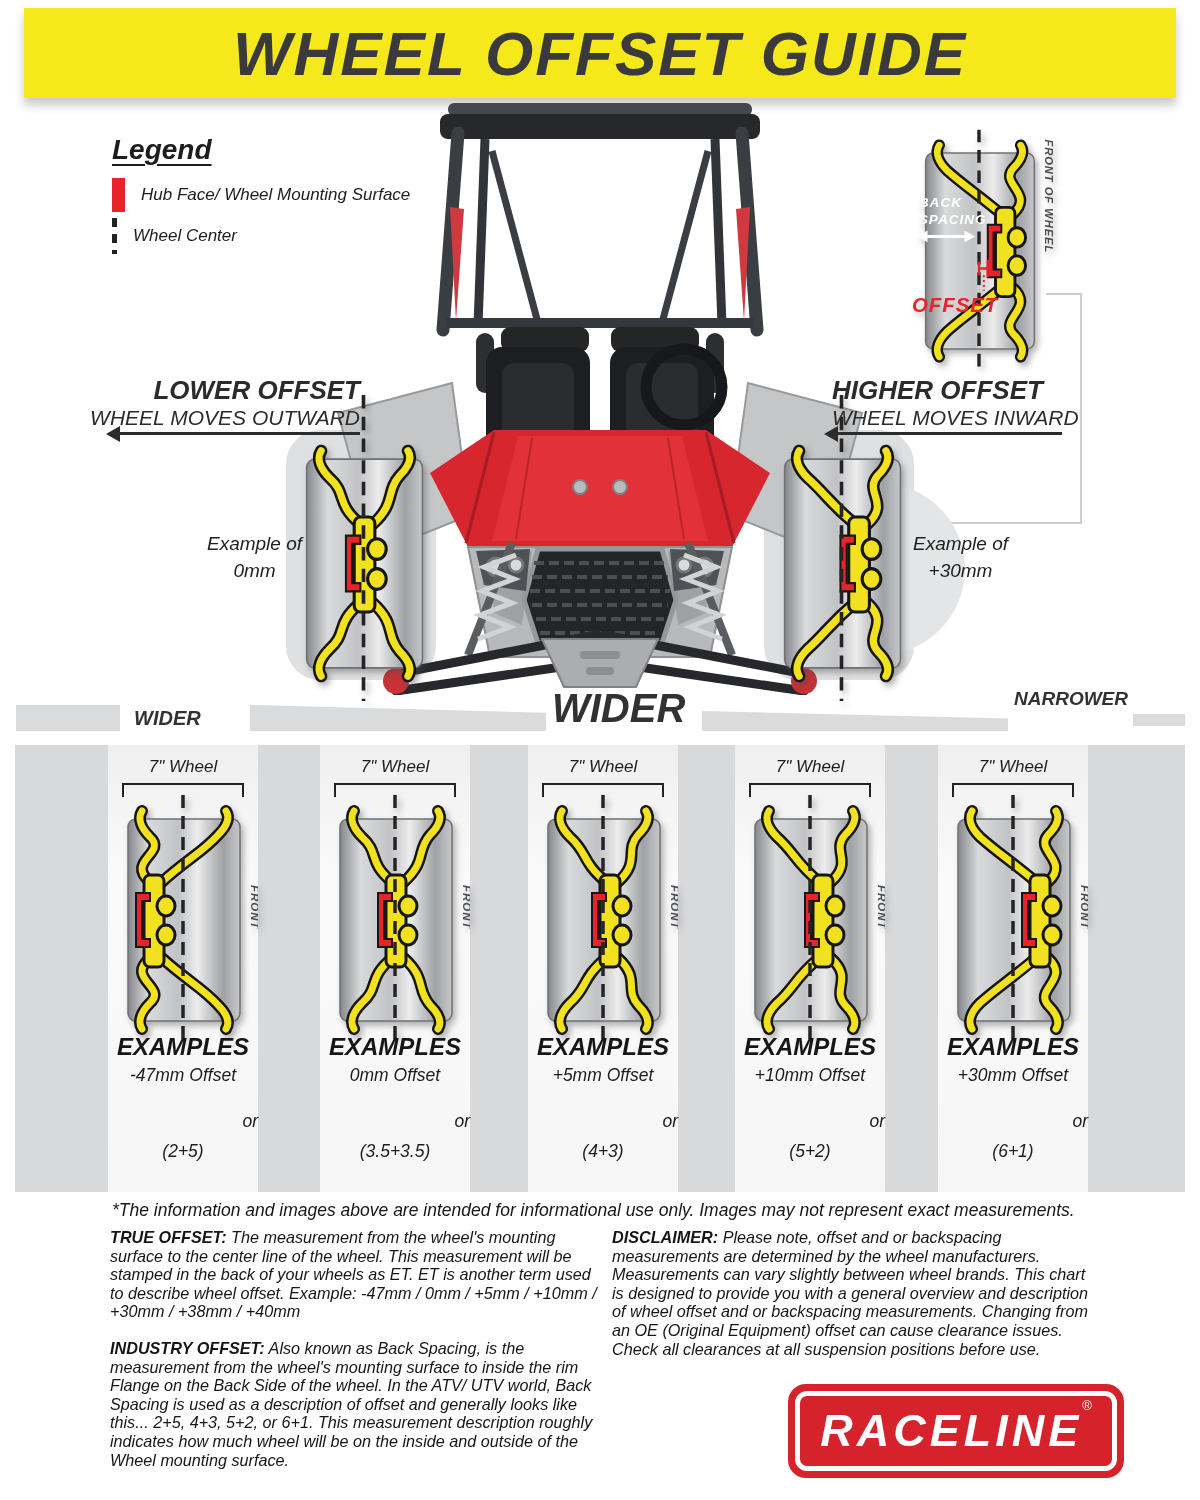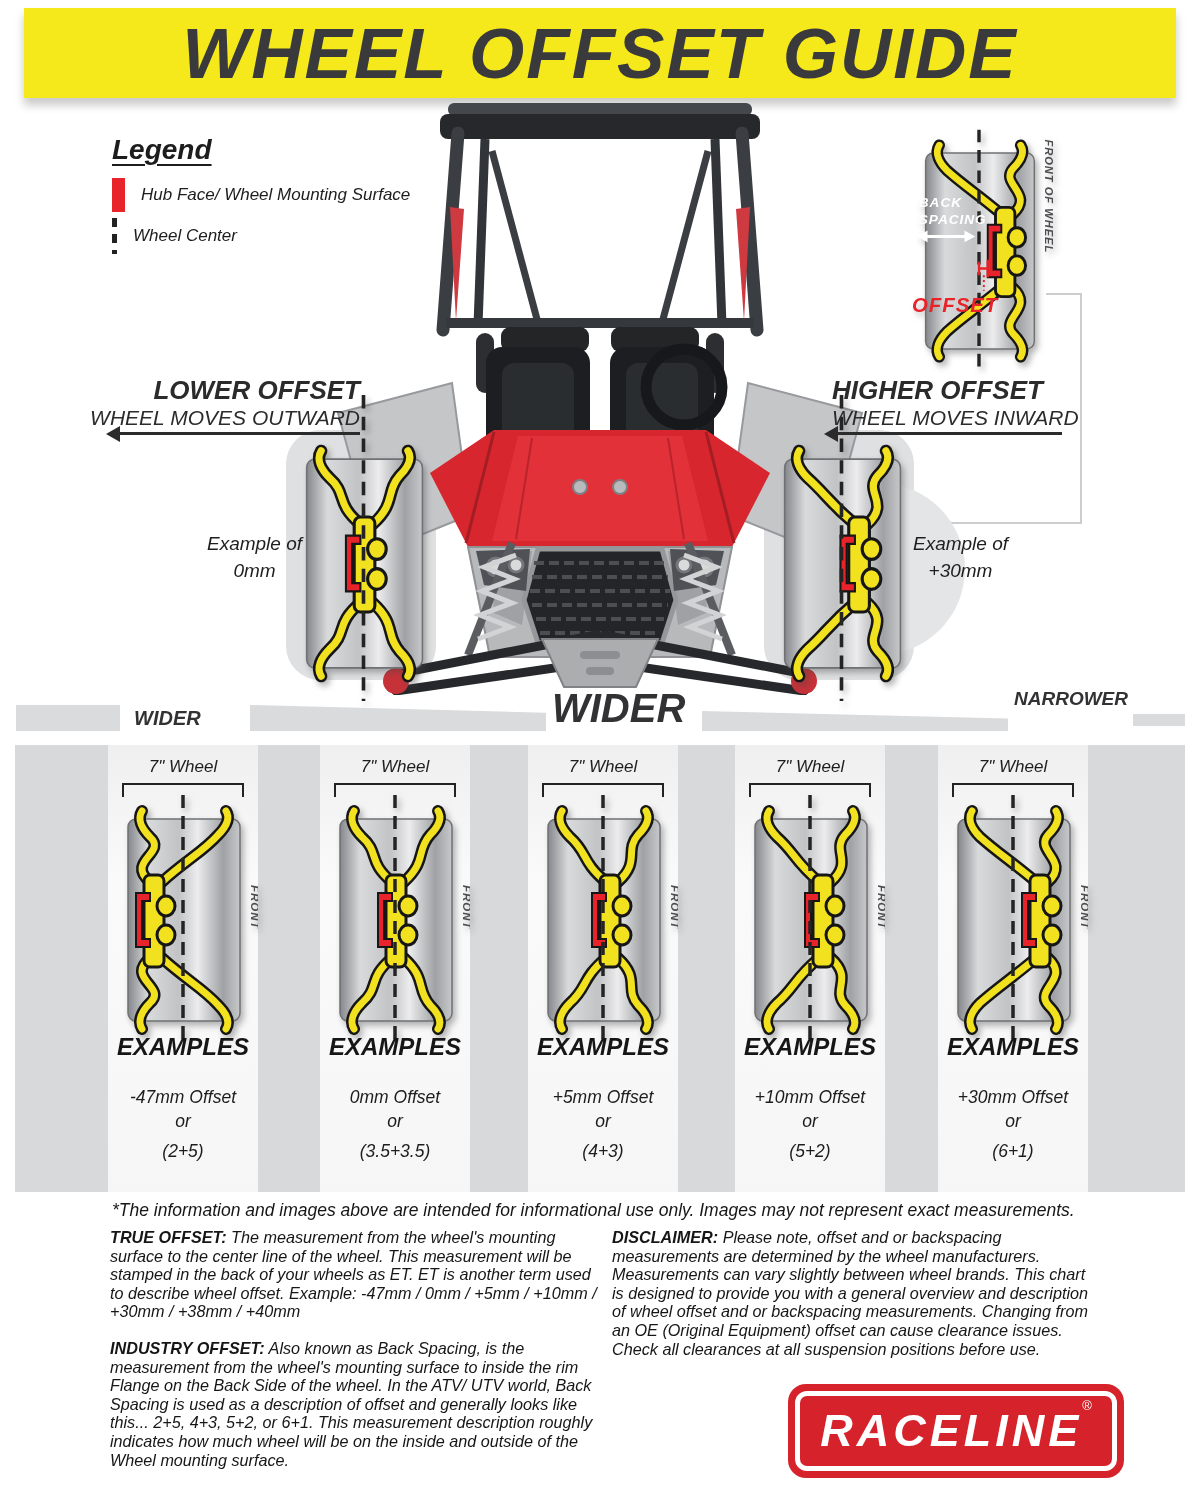"WHEEL OFFSET GUIDE" .banner h1 { font-size: 71px -> 62px }
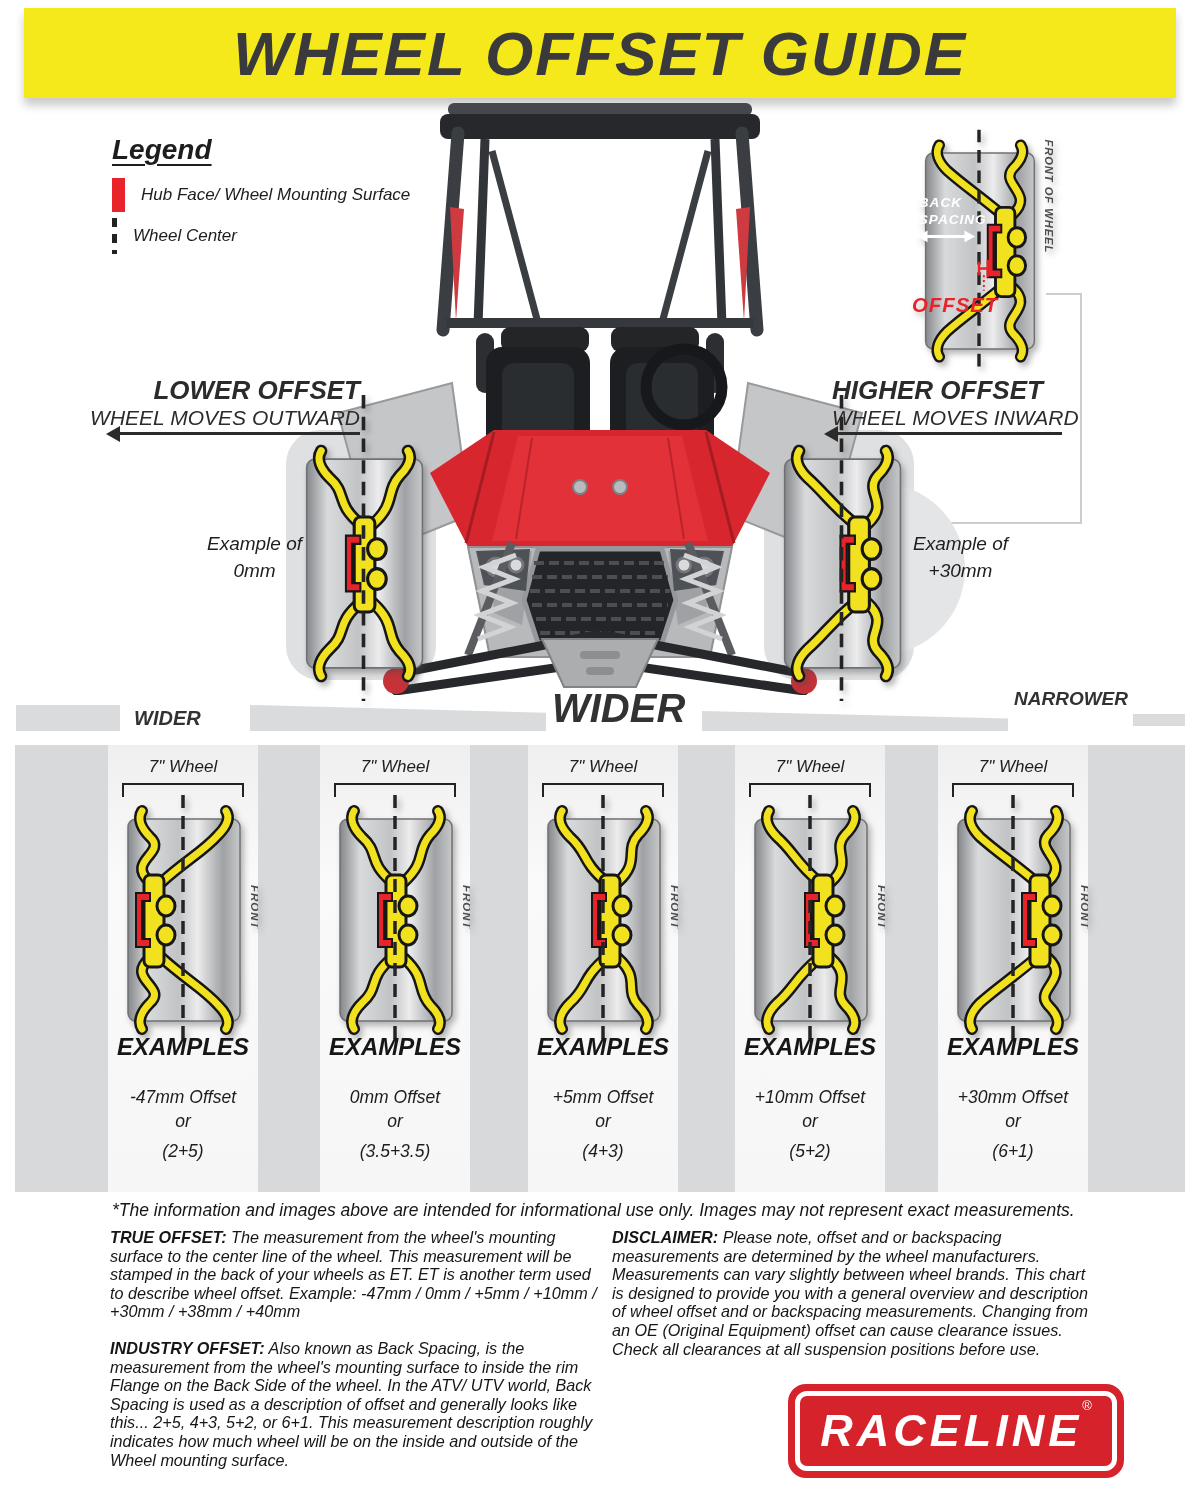"-47mm Offset" .pnl-off { top: 342px -> 320px }
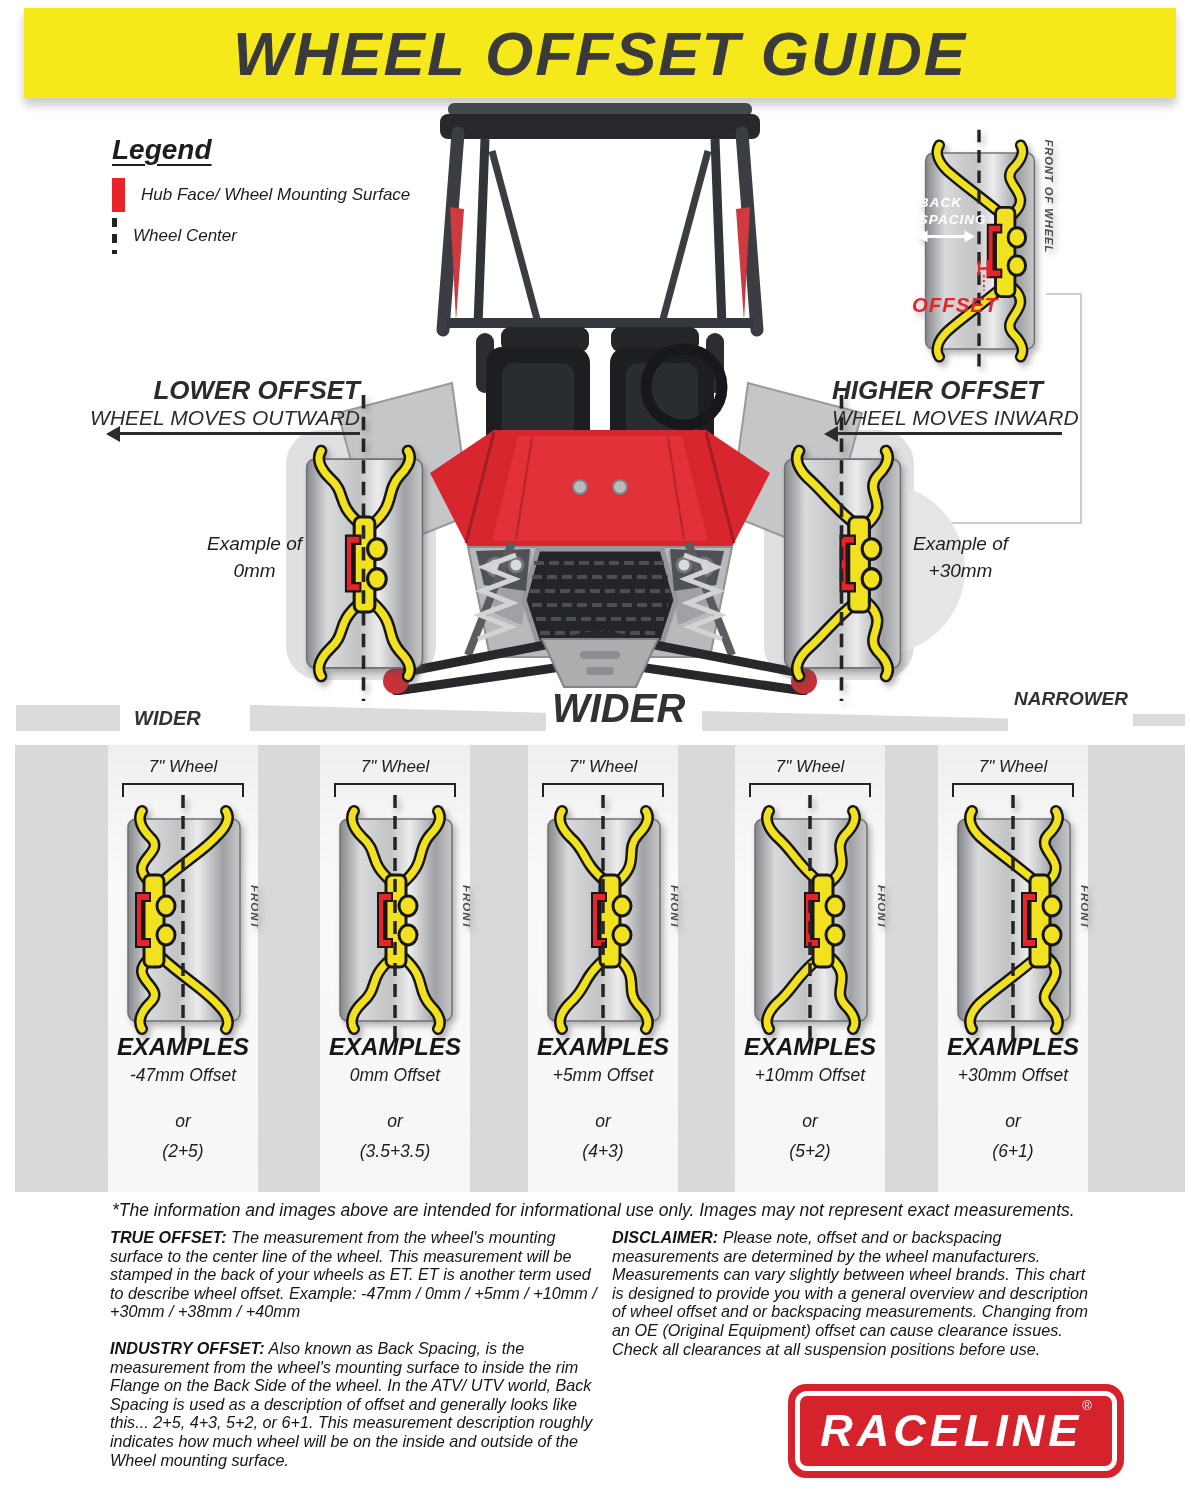"or" .pnl-or { text-align: none -> right }
